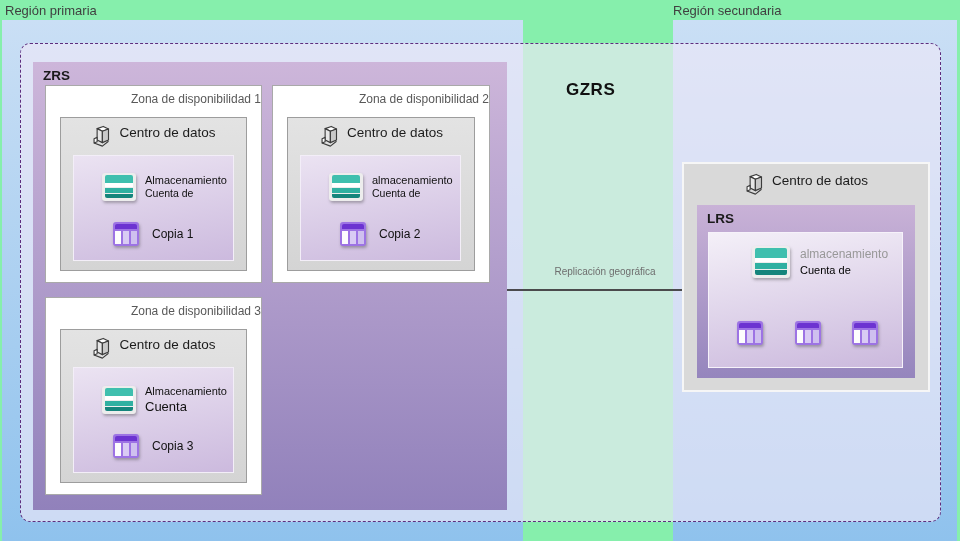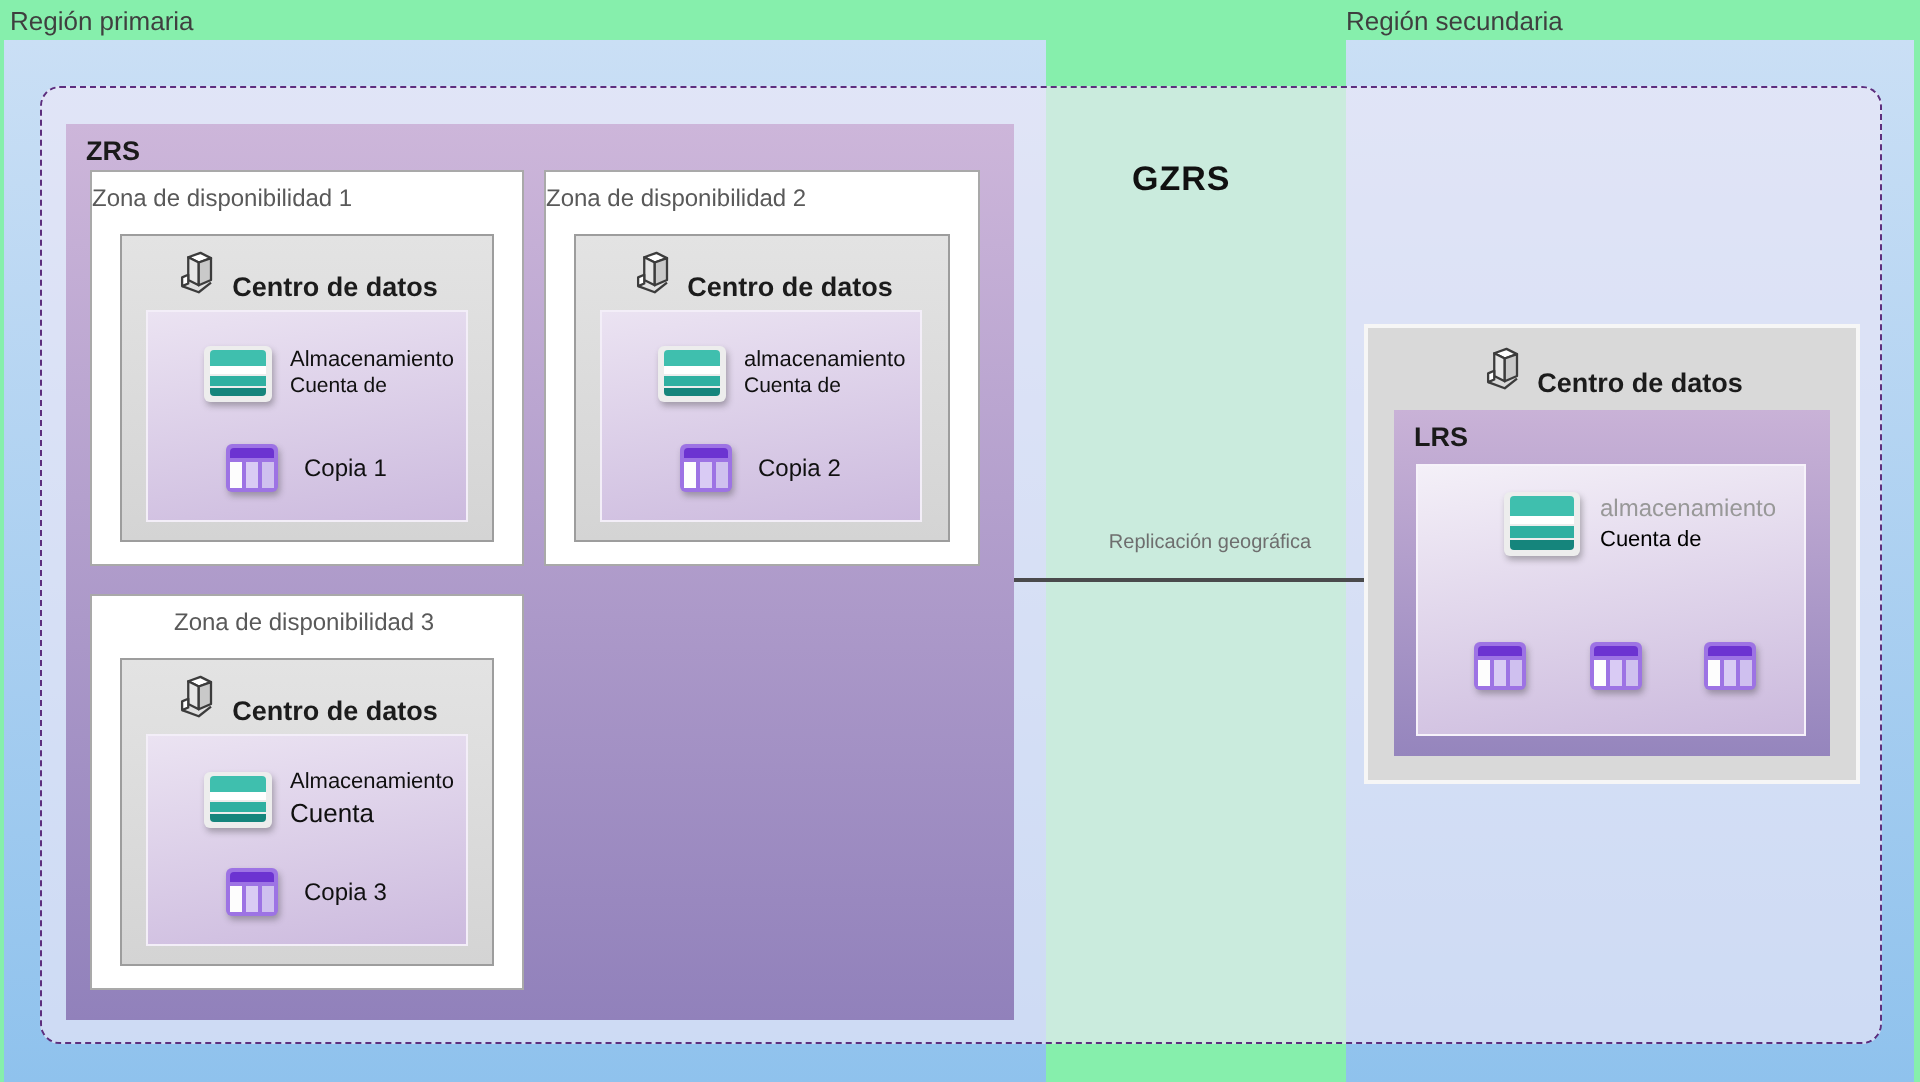"Zona de disponibilidad 1" .zone-title { text-align: left -> right }
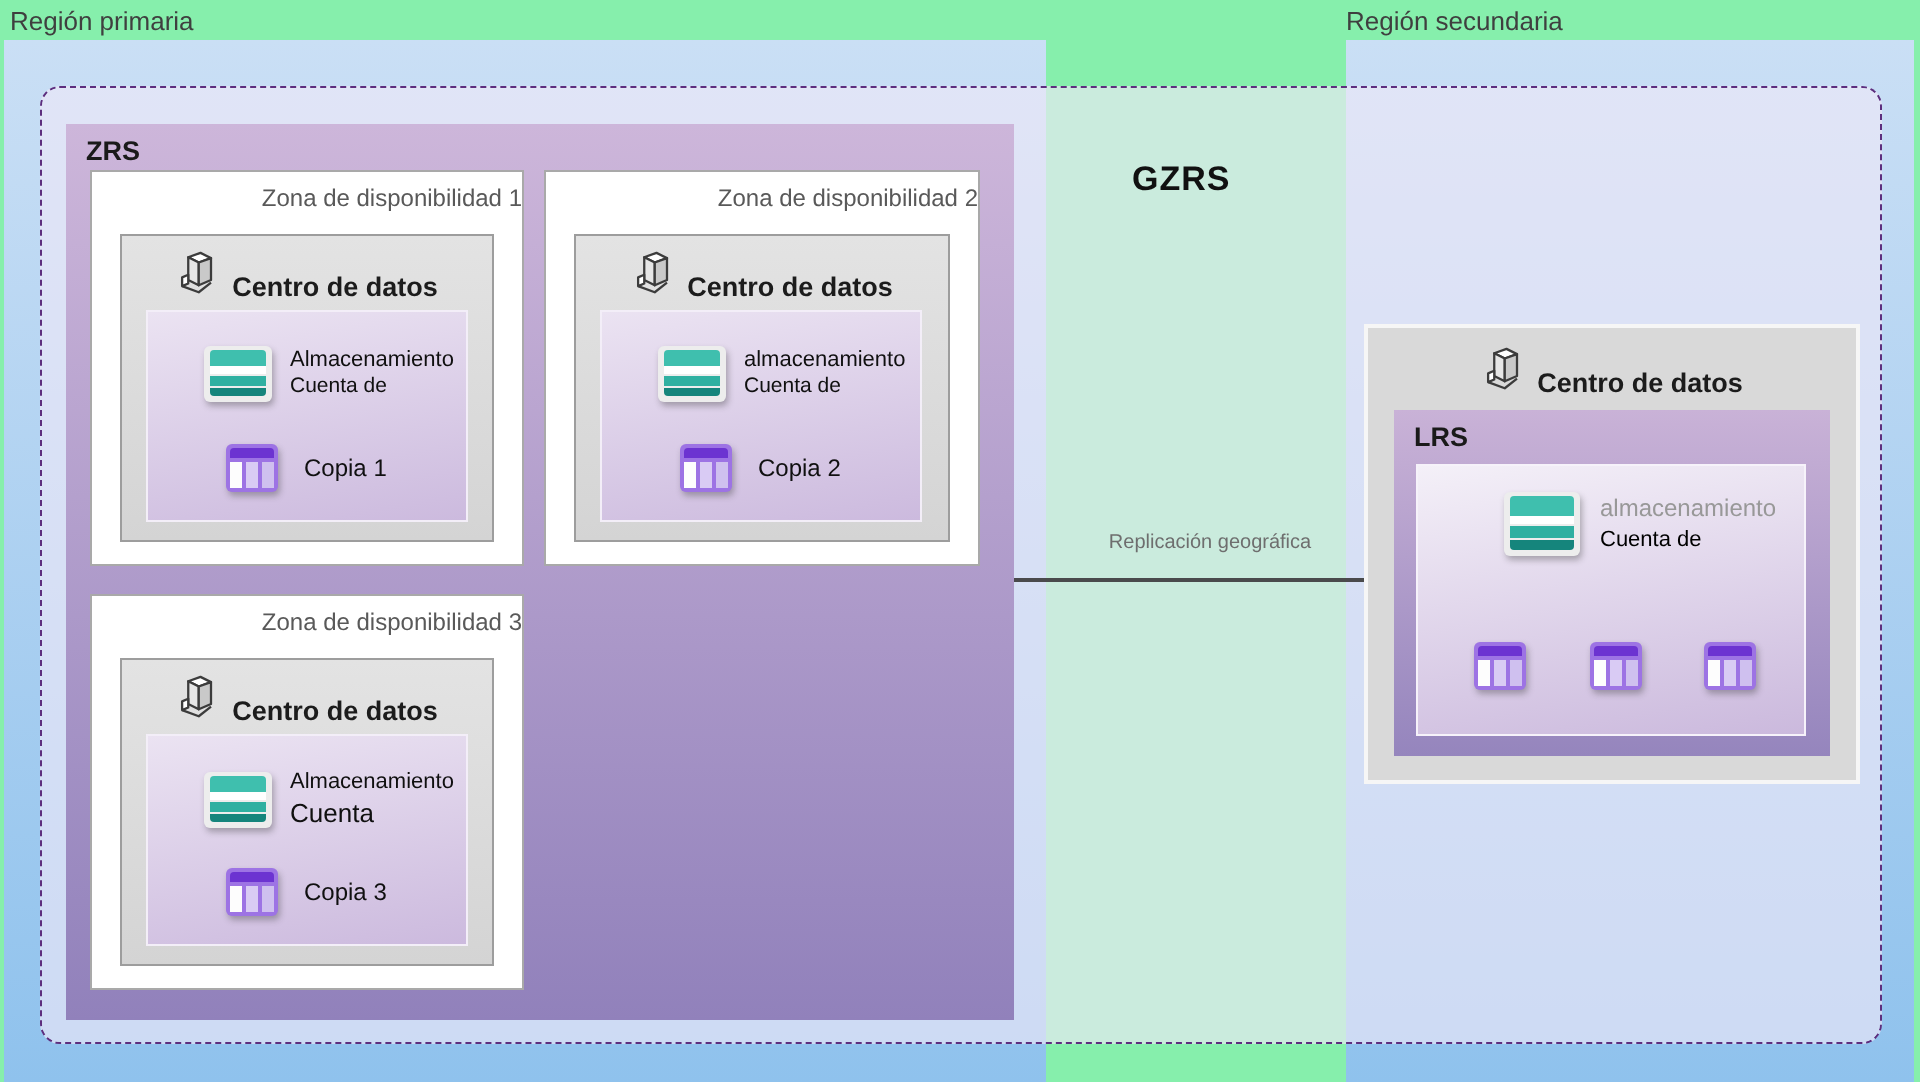"Centro de datos" .dc-header { align-items: flex-end -> flex-start; font-weight: bold -> none }
